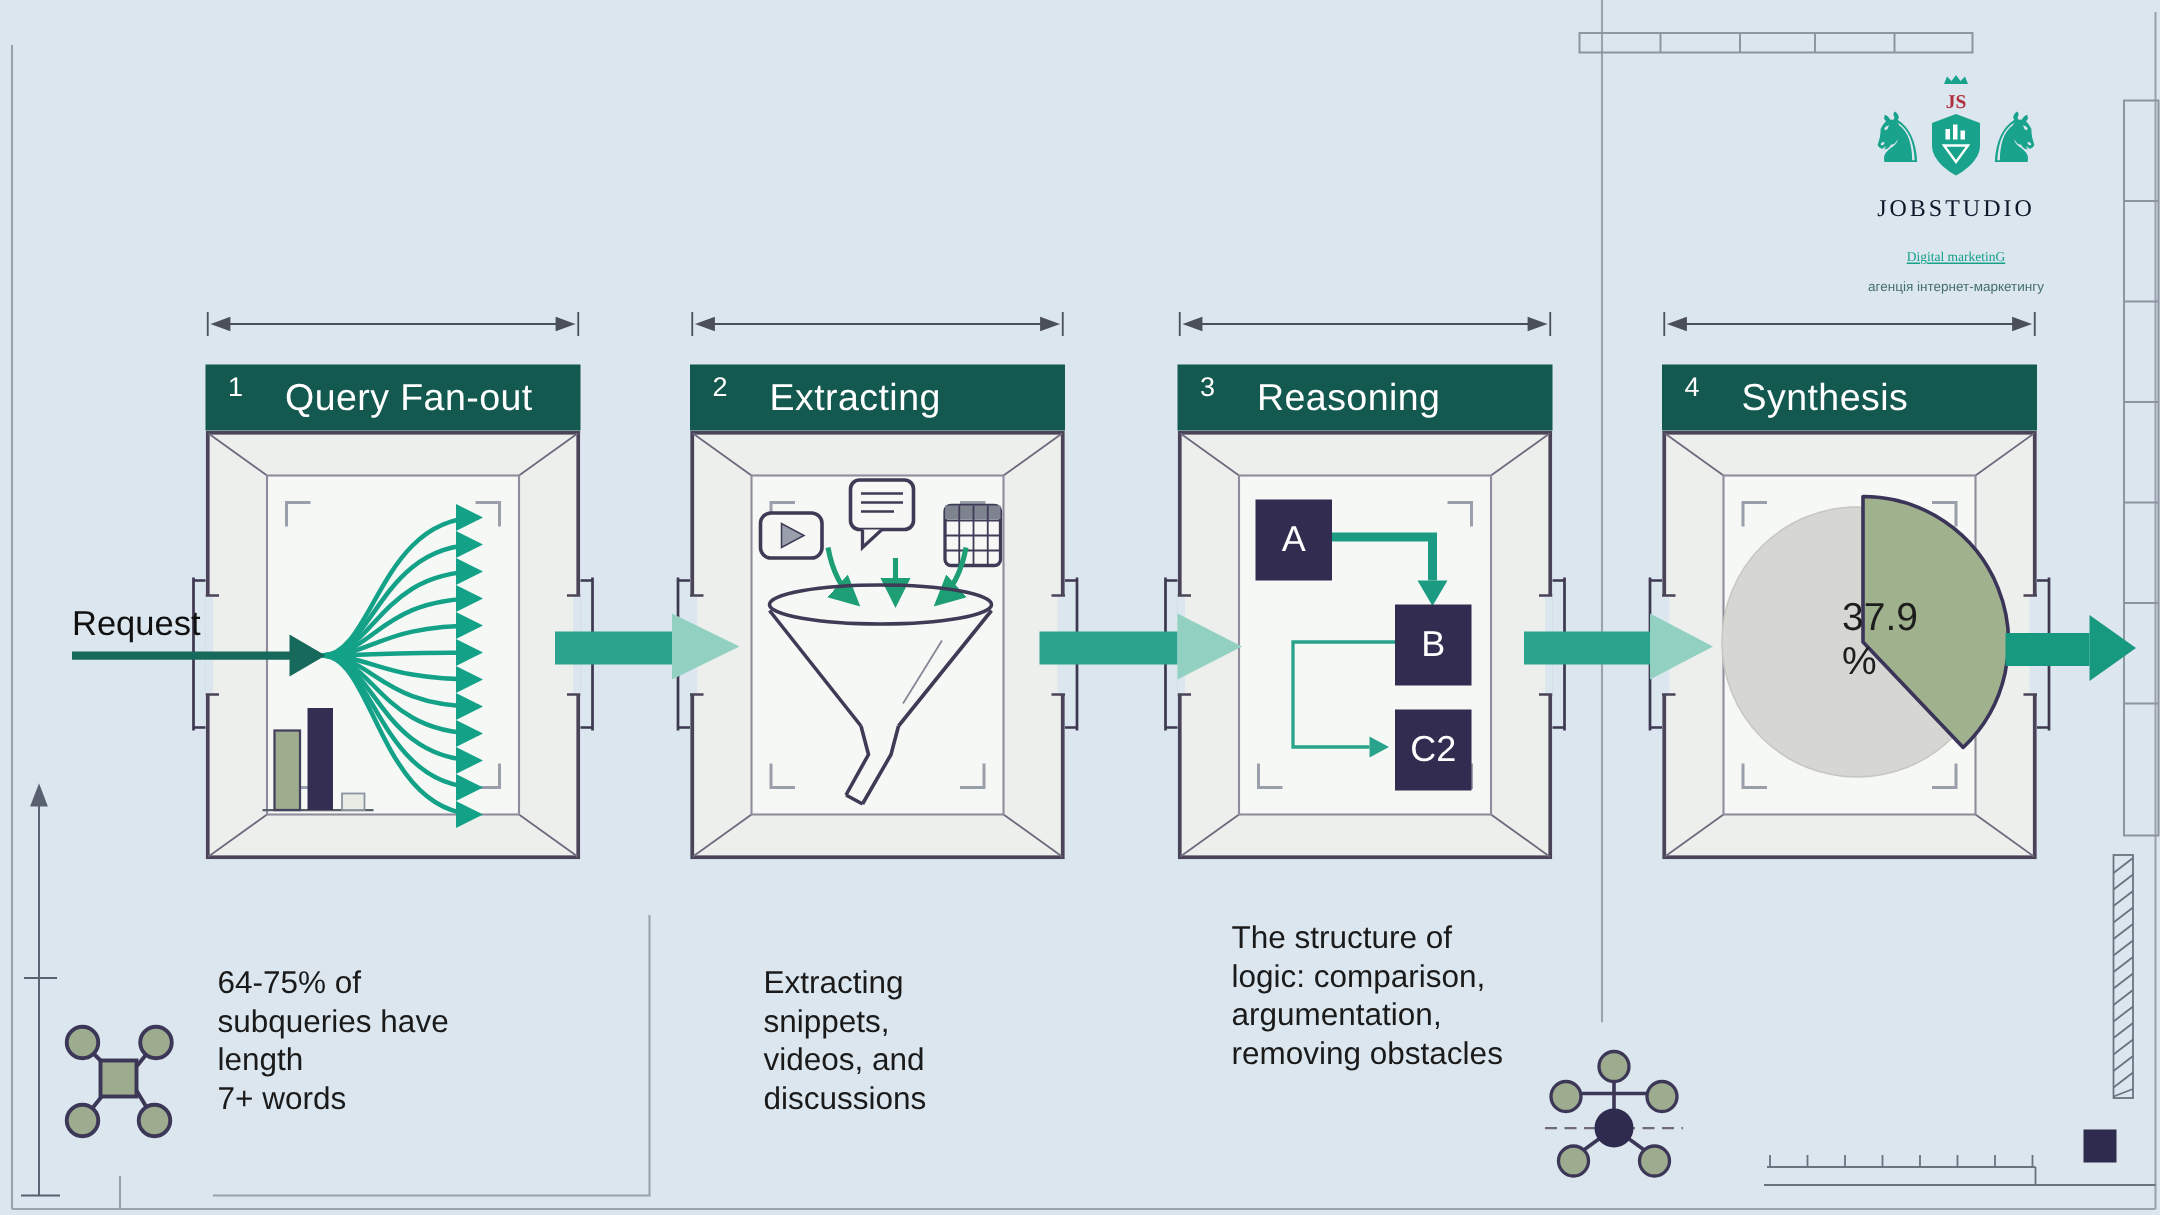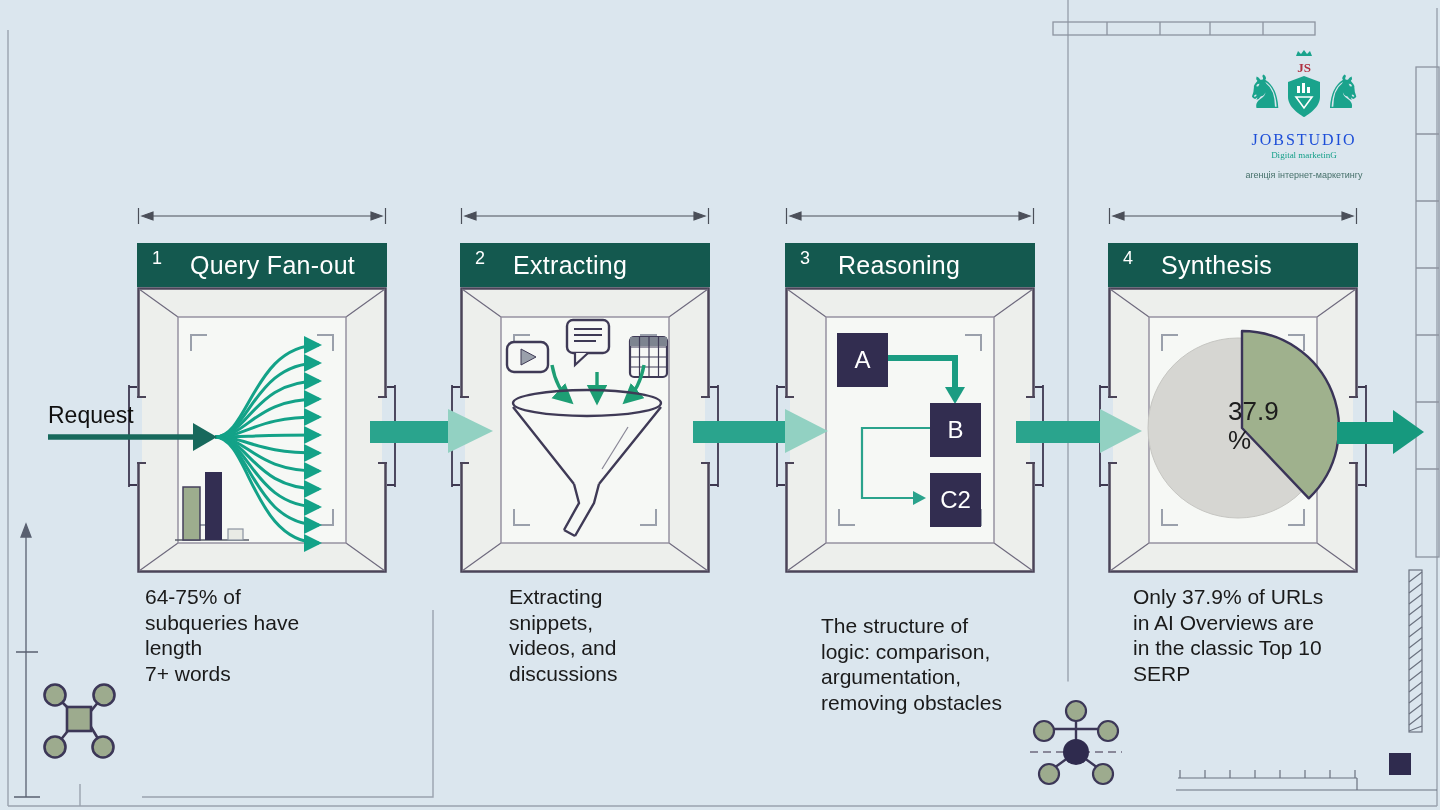"JOBSTUDIO" .logo-name { color: #1d4ed8 -> #0f172a }
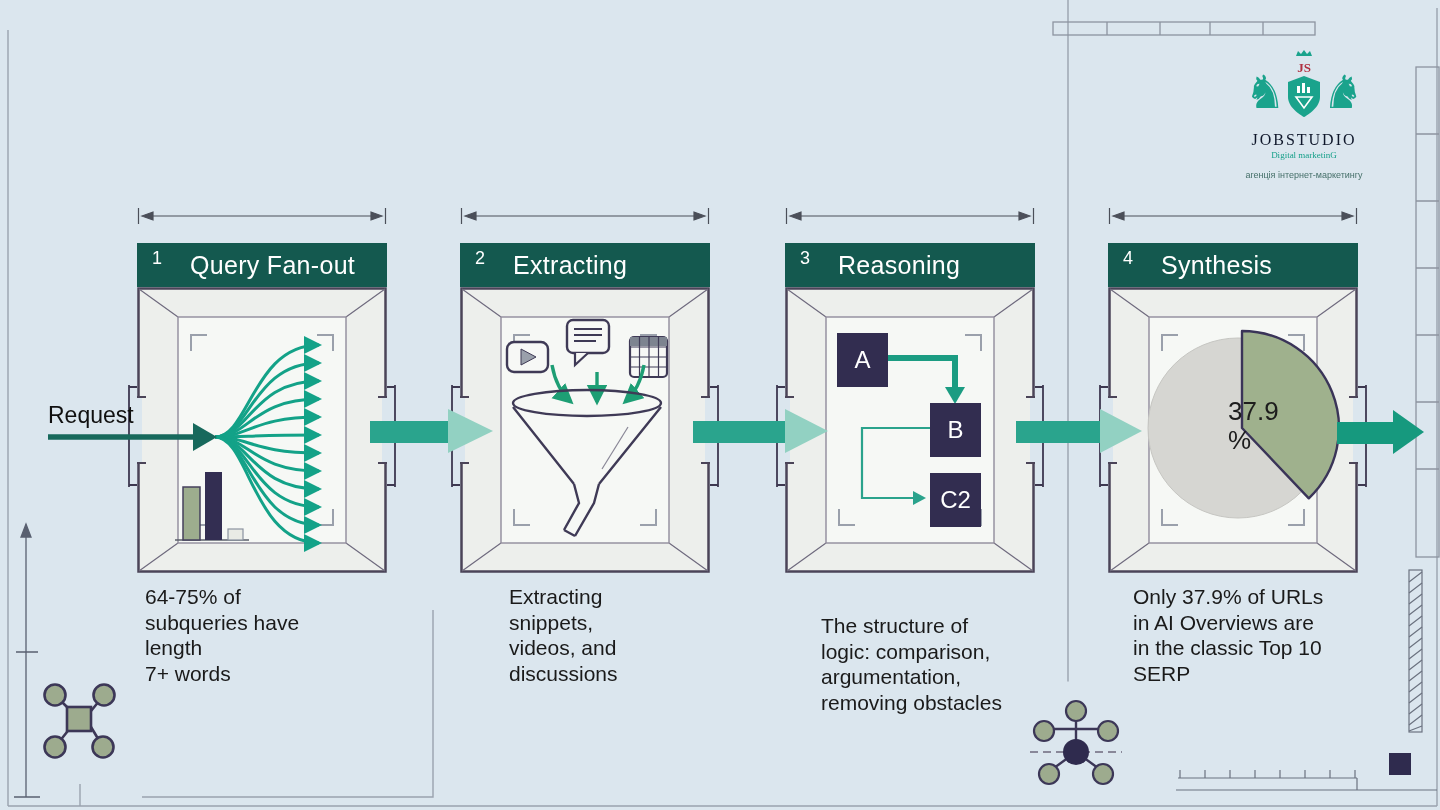"Digital marketinG" .logo-tagline { margin-top: 1px -> 17px; text-decoration: none -> underline }
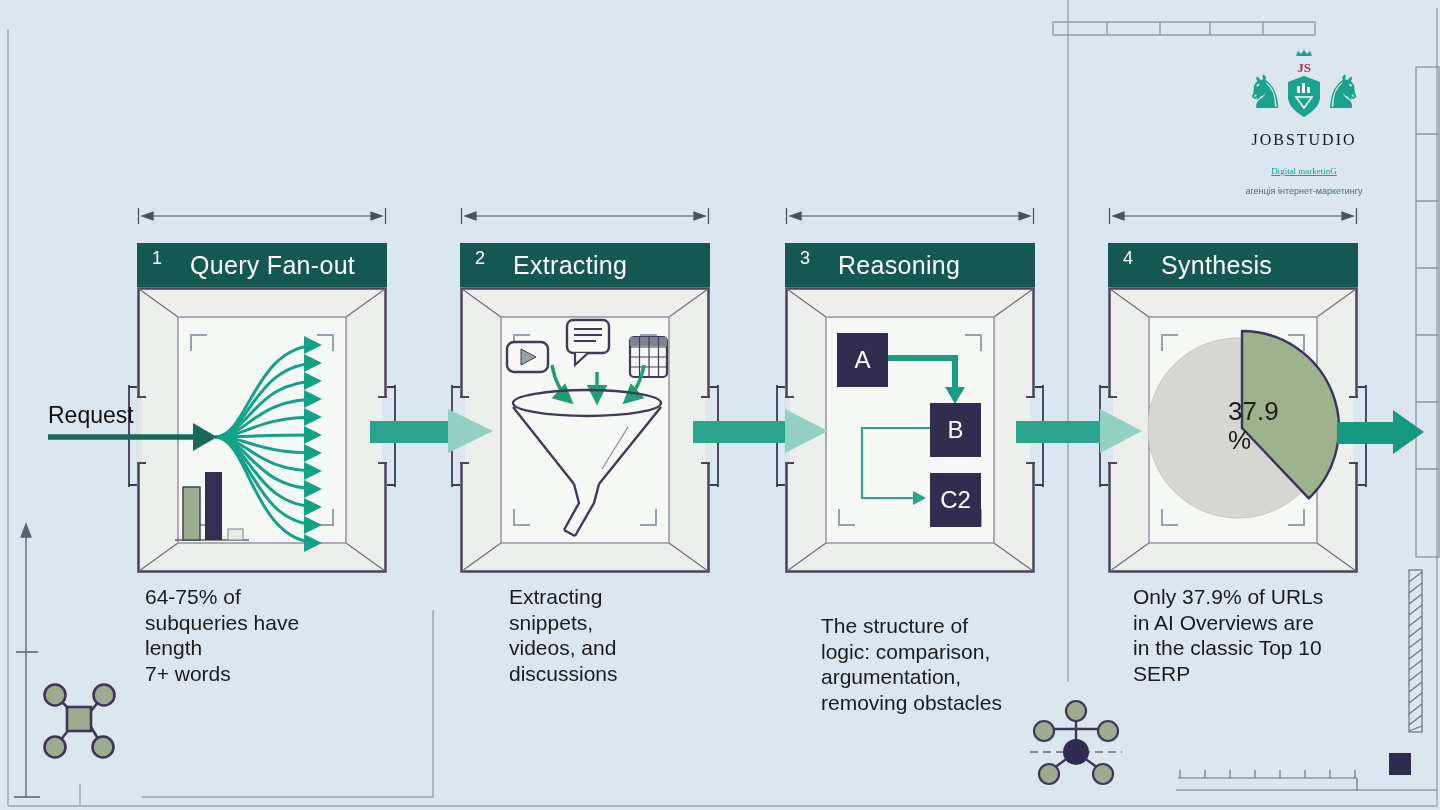"64-75% of" .desc { top: 584px -> 643px }
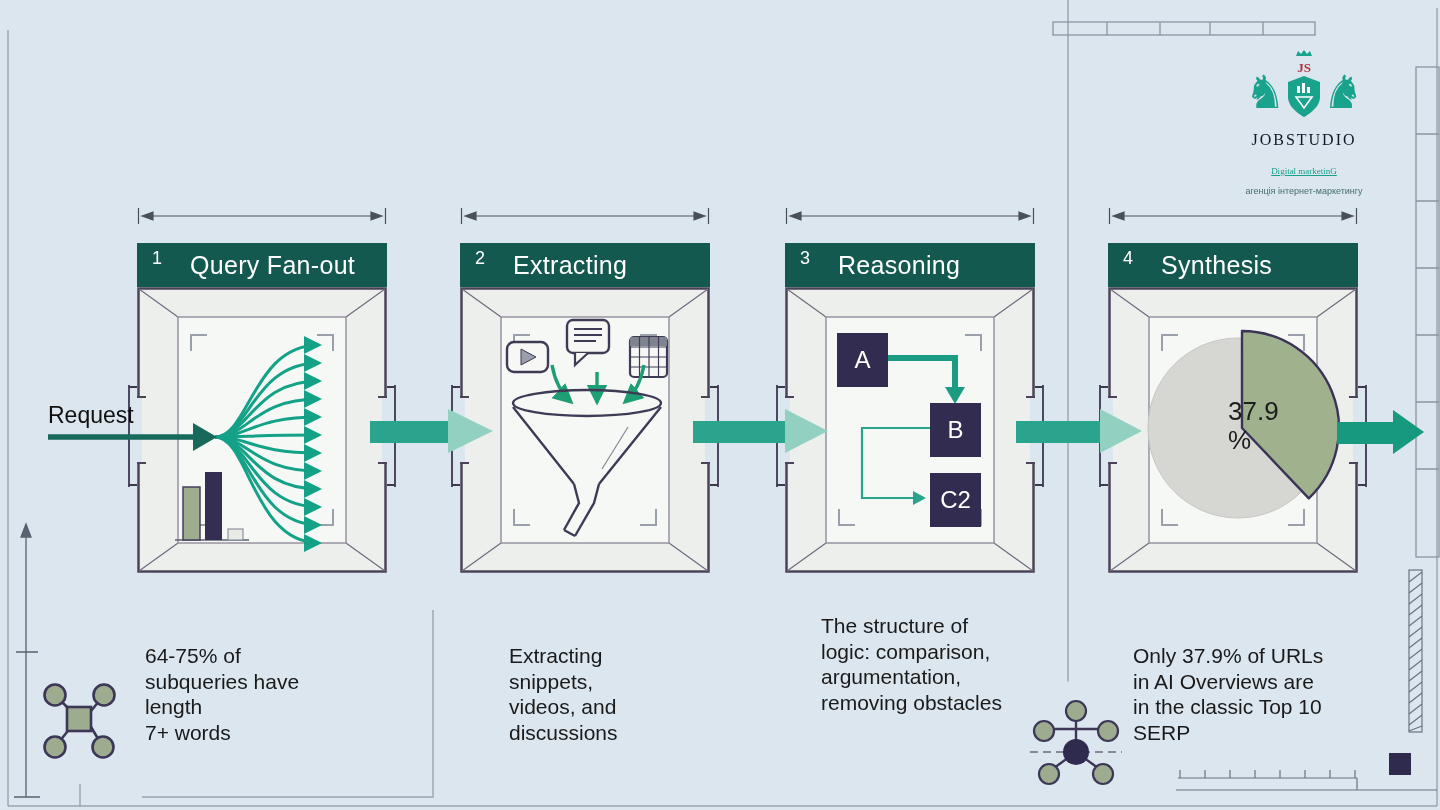"Only 37.9% of URLs" div.desc { html: <div>Only 37.9% of URLs in AI Overviews are in the classic Top 10 SERP</div> -> none }
